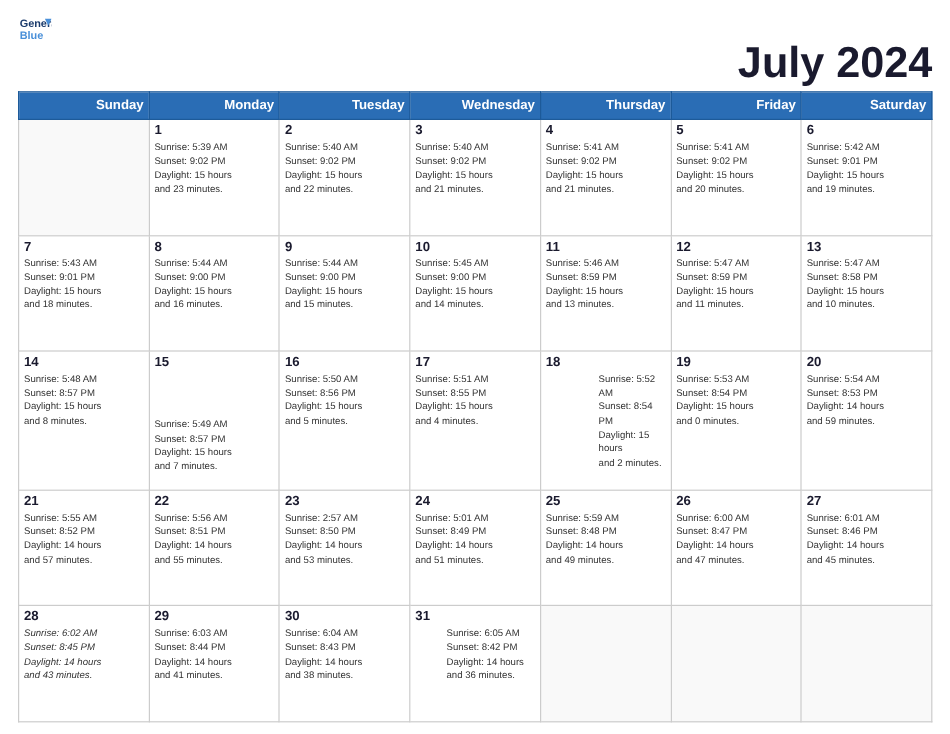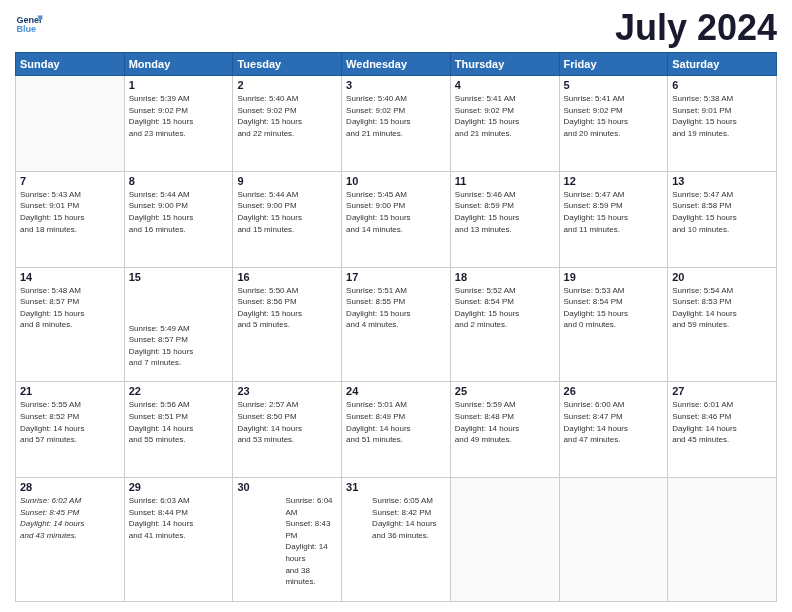"July 2024" .title-block { margin-top: none -> 24px }
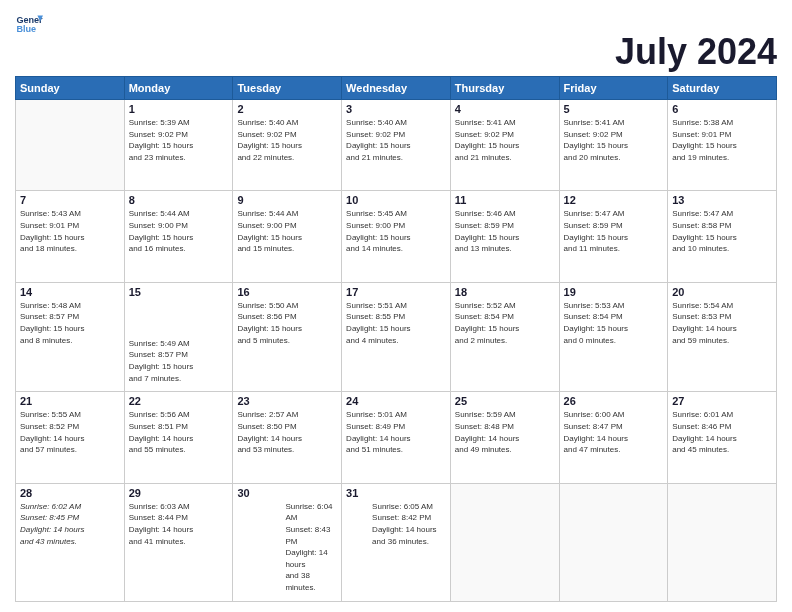"Sunday" .calendar th { text-align: left -> right }
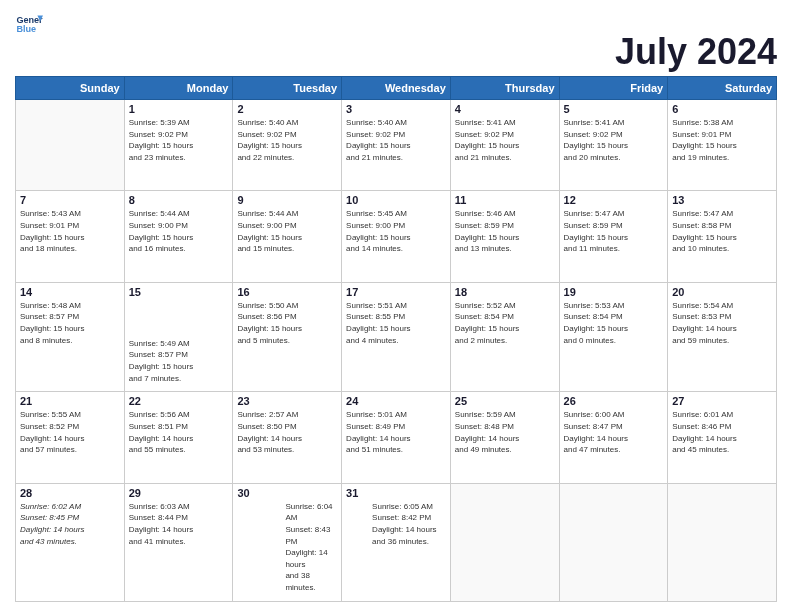"Sunrise: 5:38 AM" div.day-info { text: 5:38 -> 5:42 }
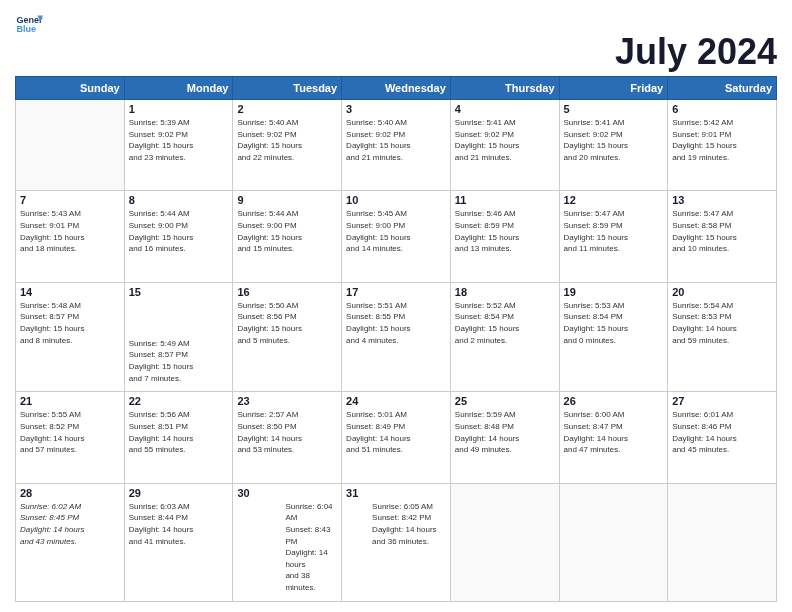"Sunrise: 5:52 AM" div.day-info { margin-left: none -> 44px }
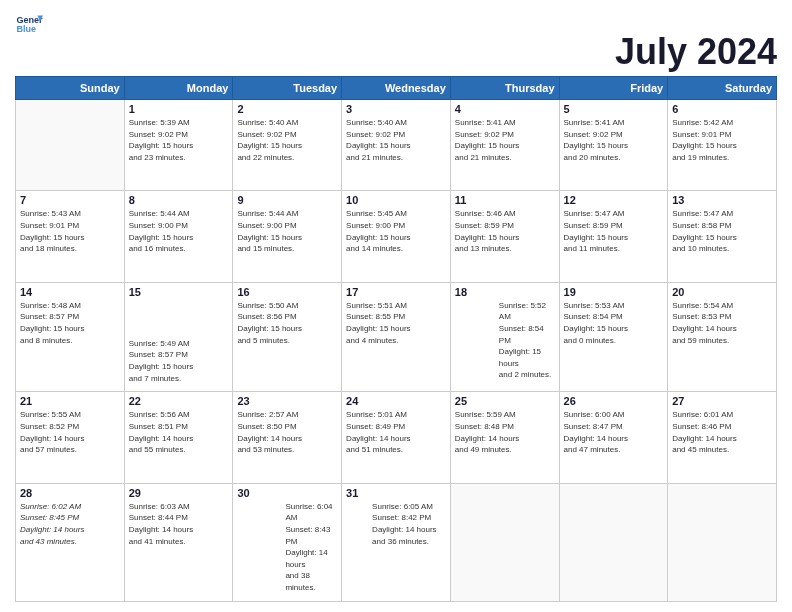"Sunrise: 6:04 AM" div.day-info { margin-left: 48px -> none }
